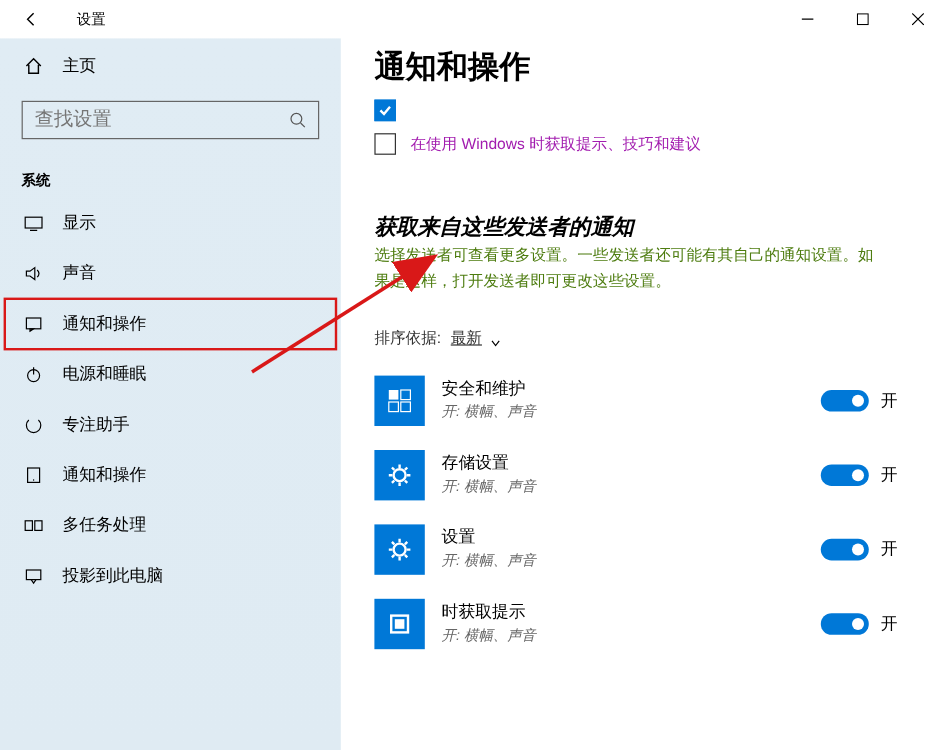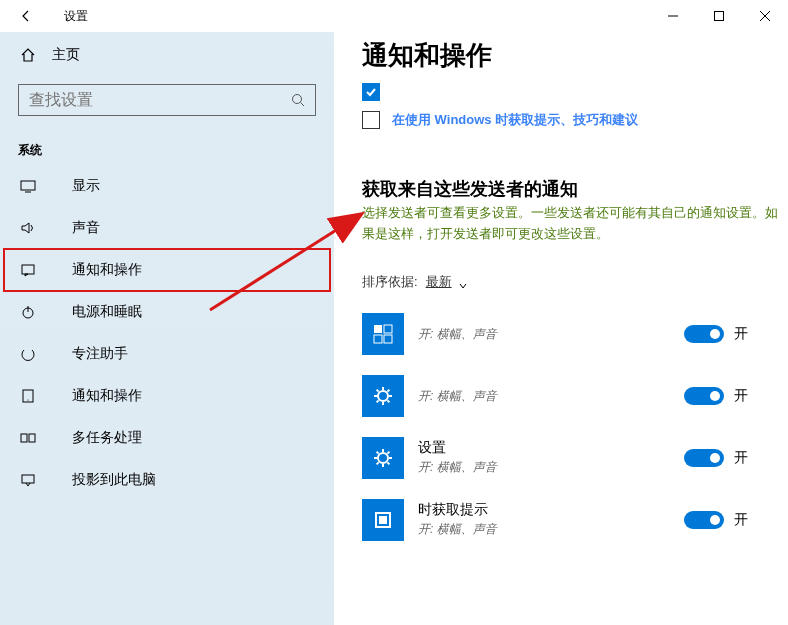"主页" .sidebar { width: 334px -> 284px }
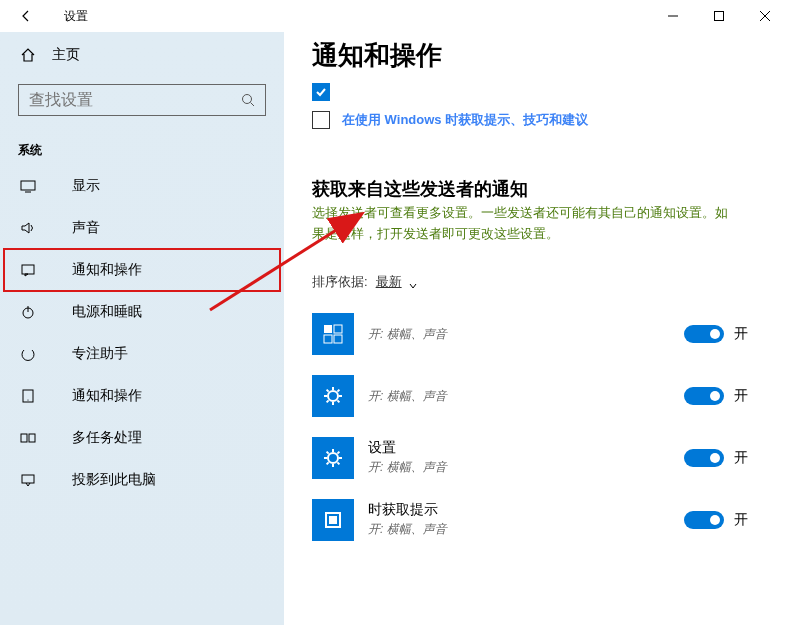"在使用 Windows 时获取提示、技巧和建议" .check-row .lbl { color: #3b82f6 -> #a21caf; font-weight: bold -> none }
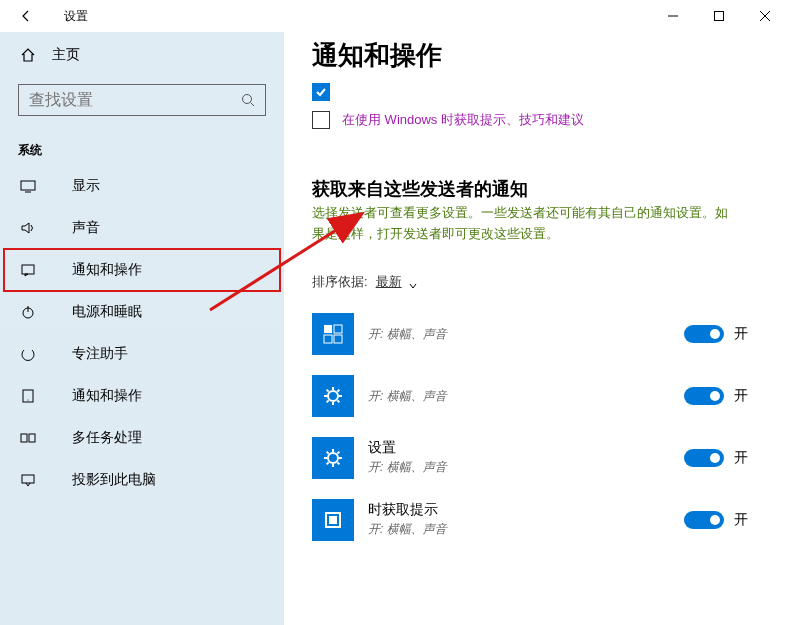"显示" .nav-item { gap: 20px -> none }
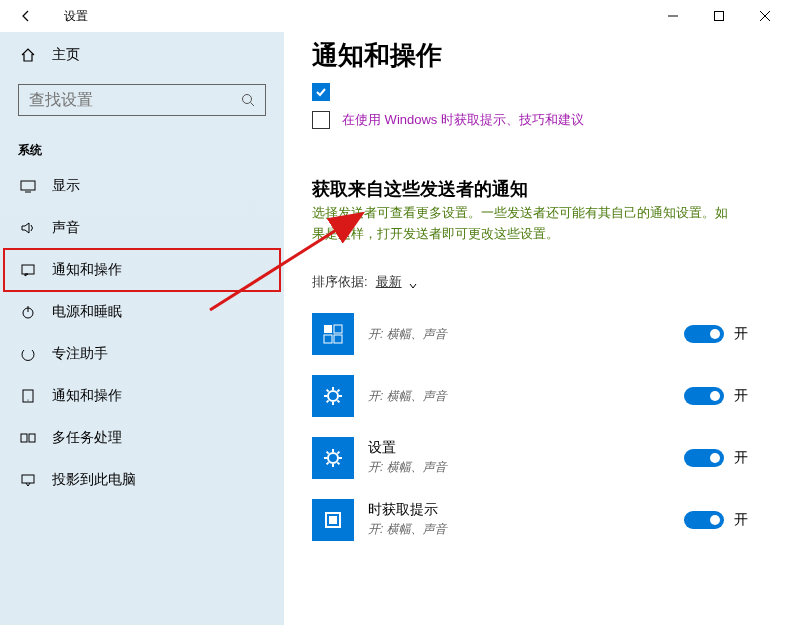"获取来自这些发送者的通知" .section-title { font-style: none -> italic }
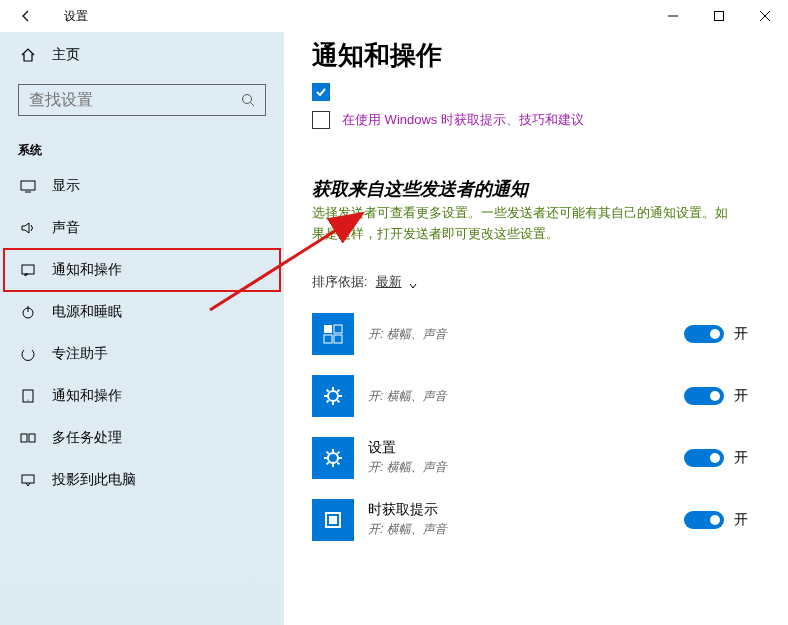"安全和维护" div.sender-name { html: none -> <div>安全和维护</div> }
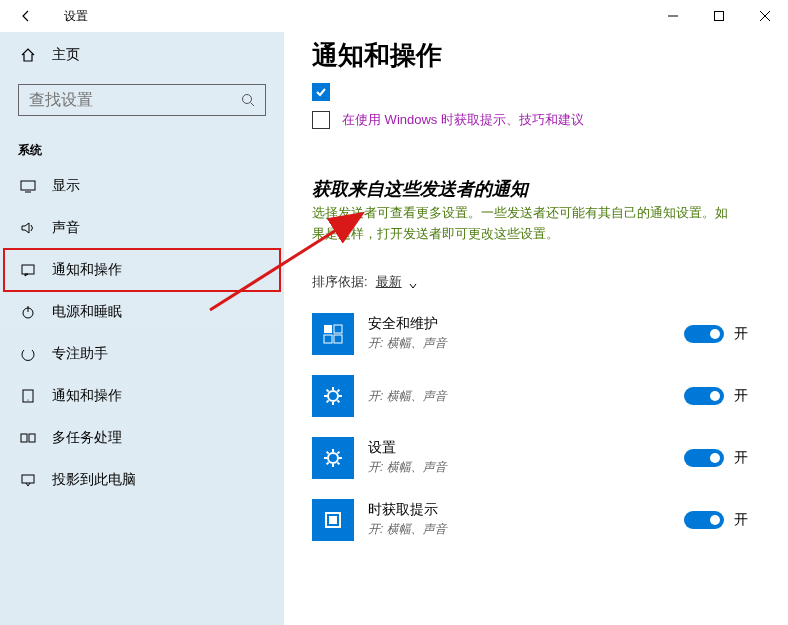"存储设置" div.sender-name { html: none -> <div>存储设置</div> }
